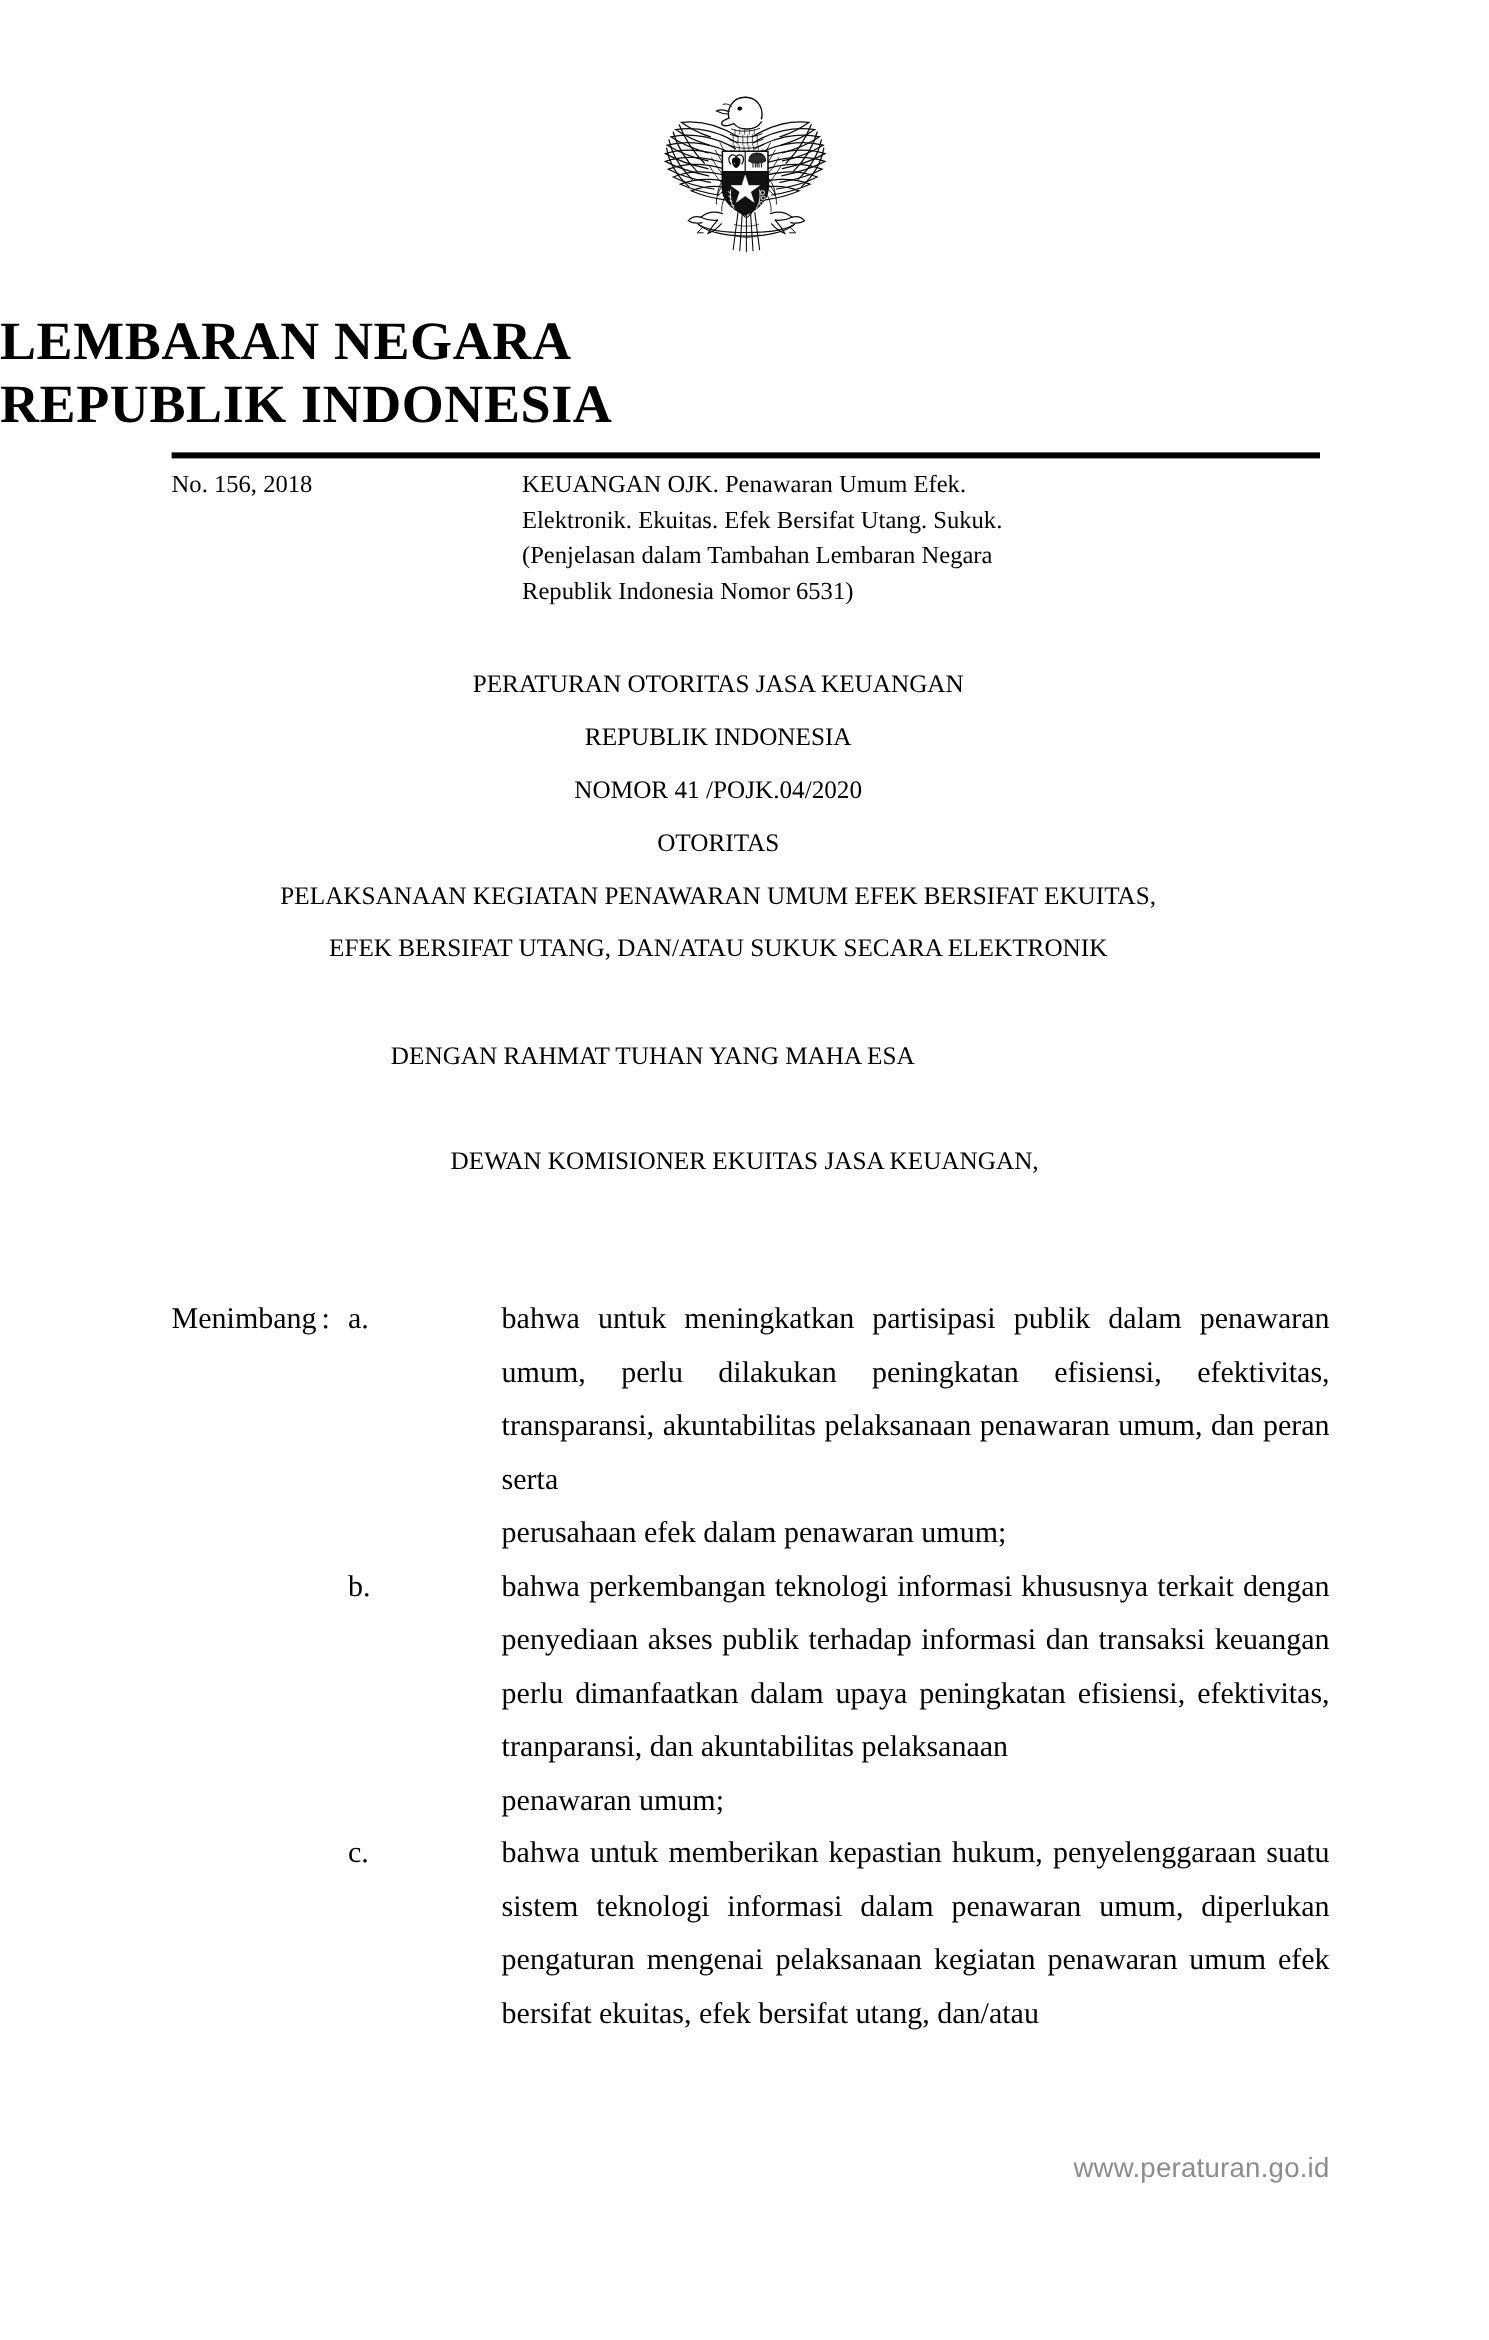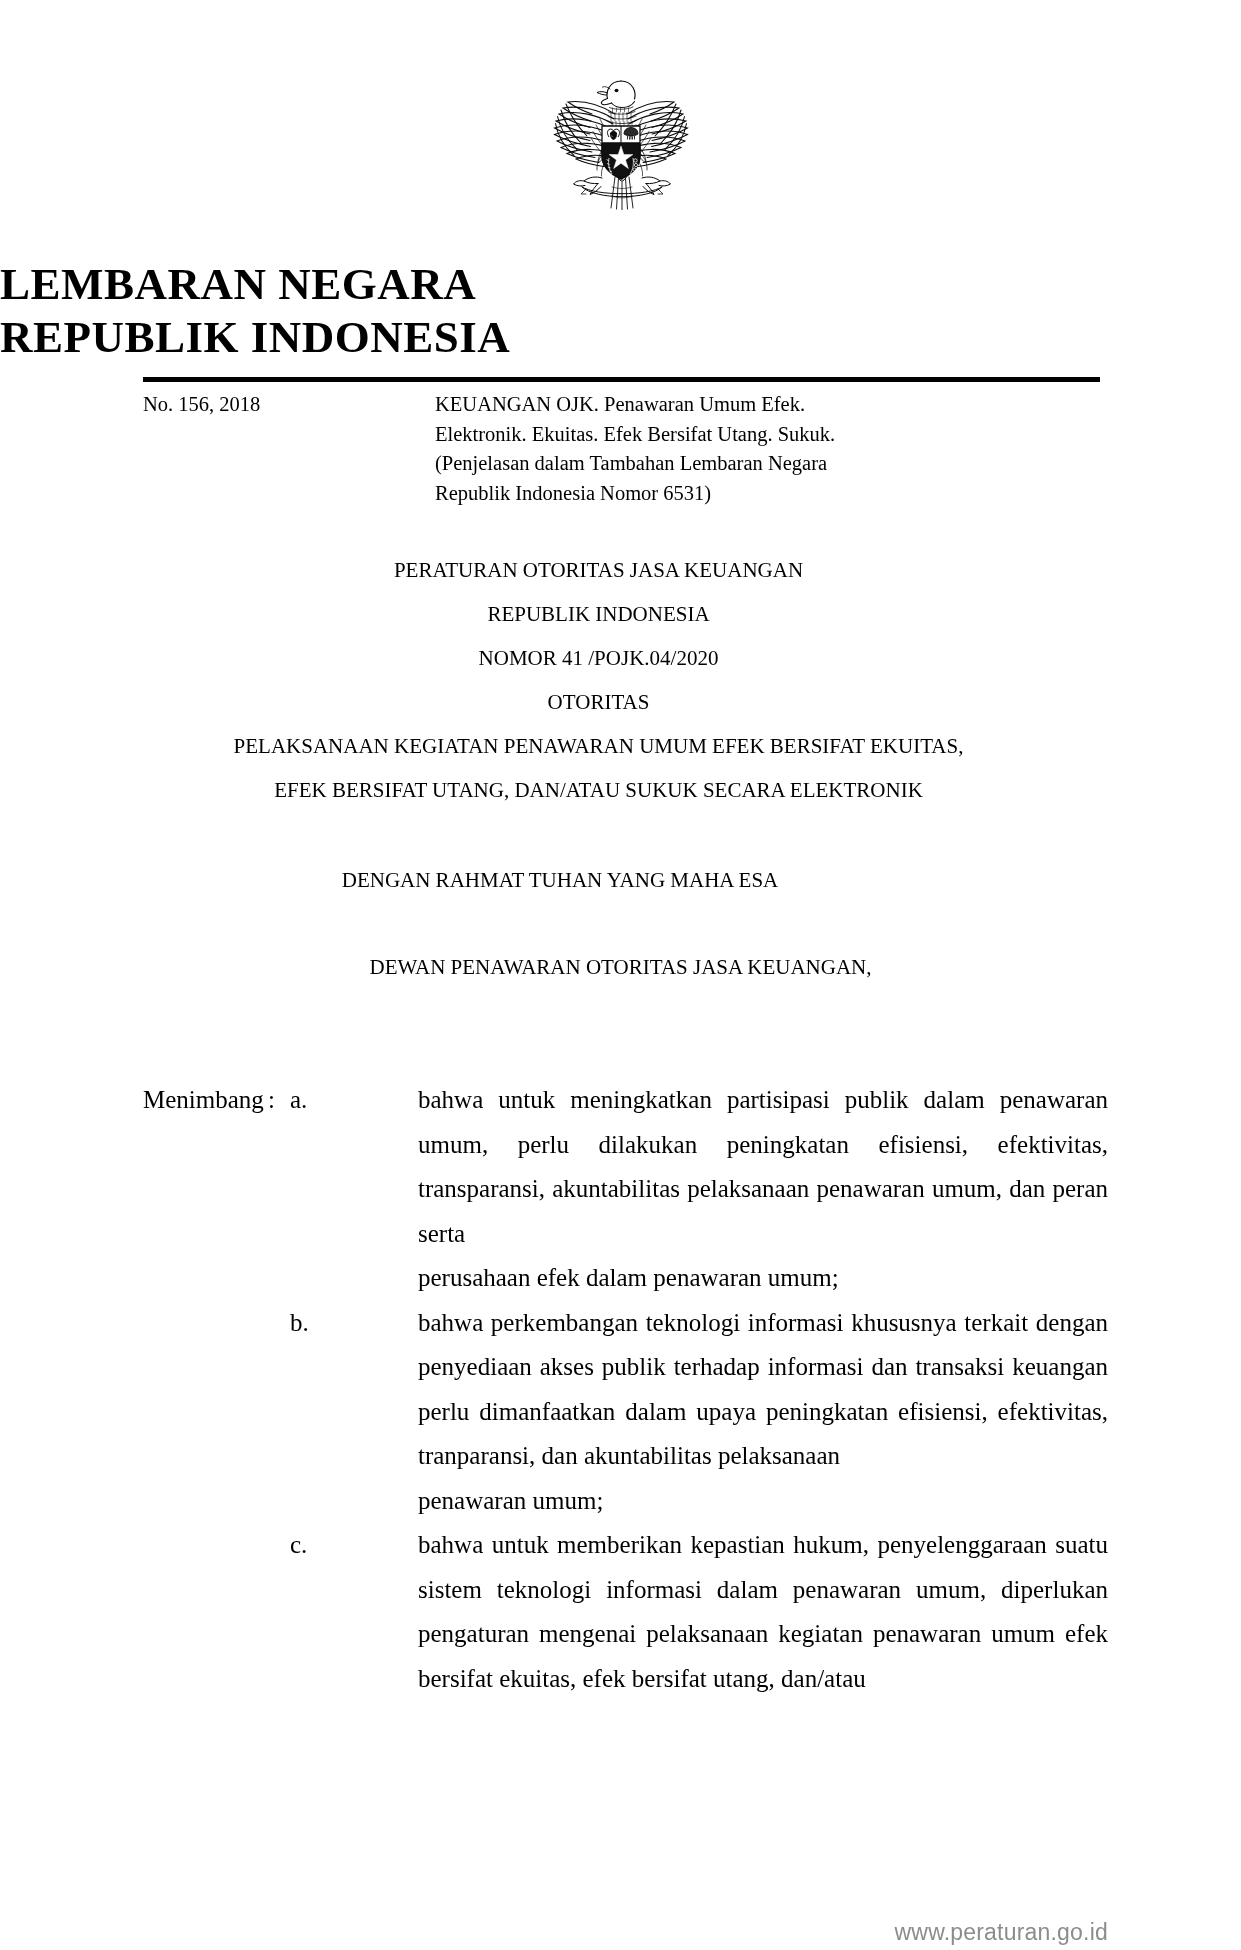"DENGAN RAHMAT TUHAN YANG MAHA" .invocation { left: 16px -> 0 }
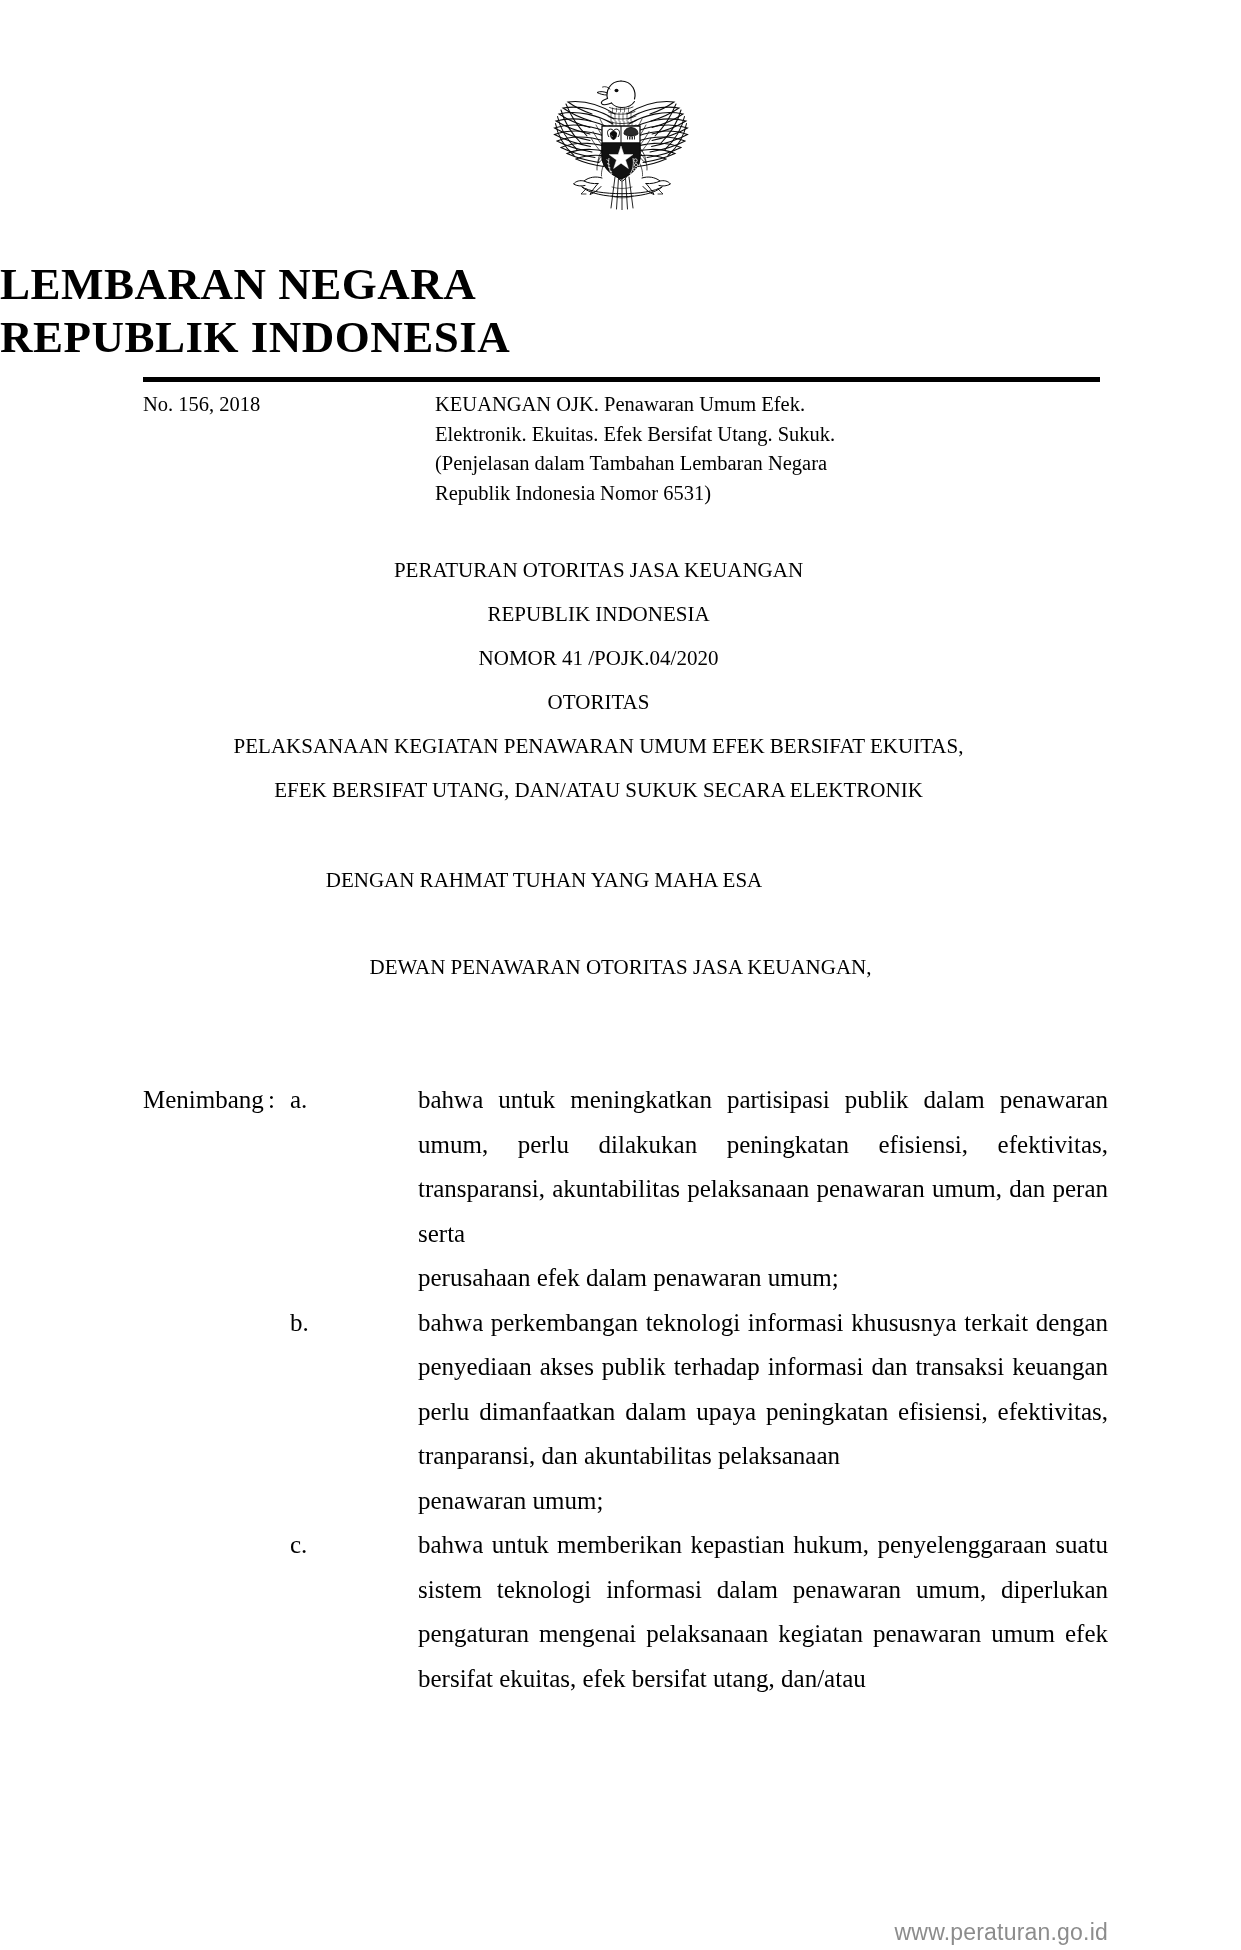"DEWAN PENAWARAN OTORITAS JASA KEUANGAN," div.council { text: PENAWARAN OTORITAS -> KOMISIONER EKUITAS }
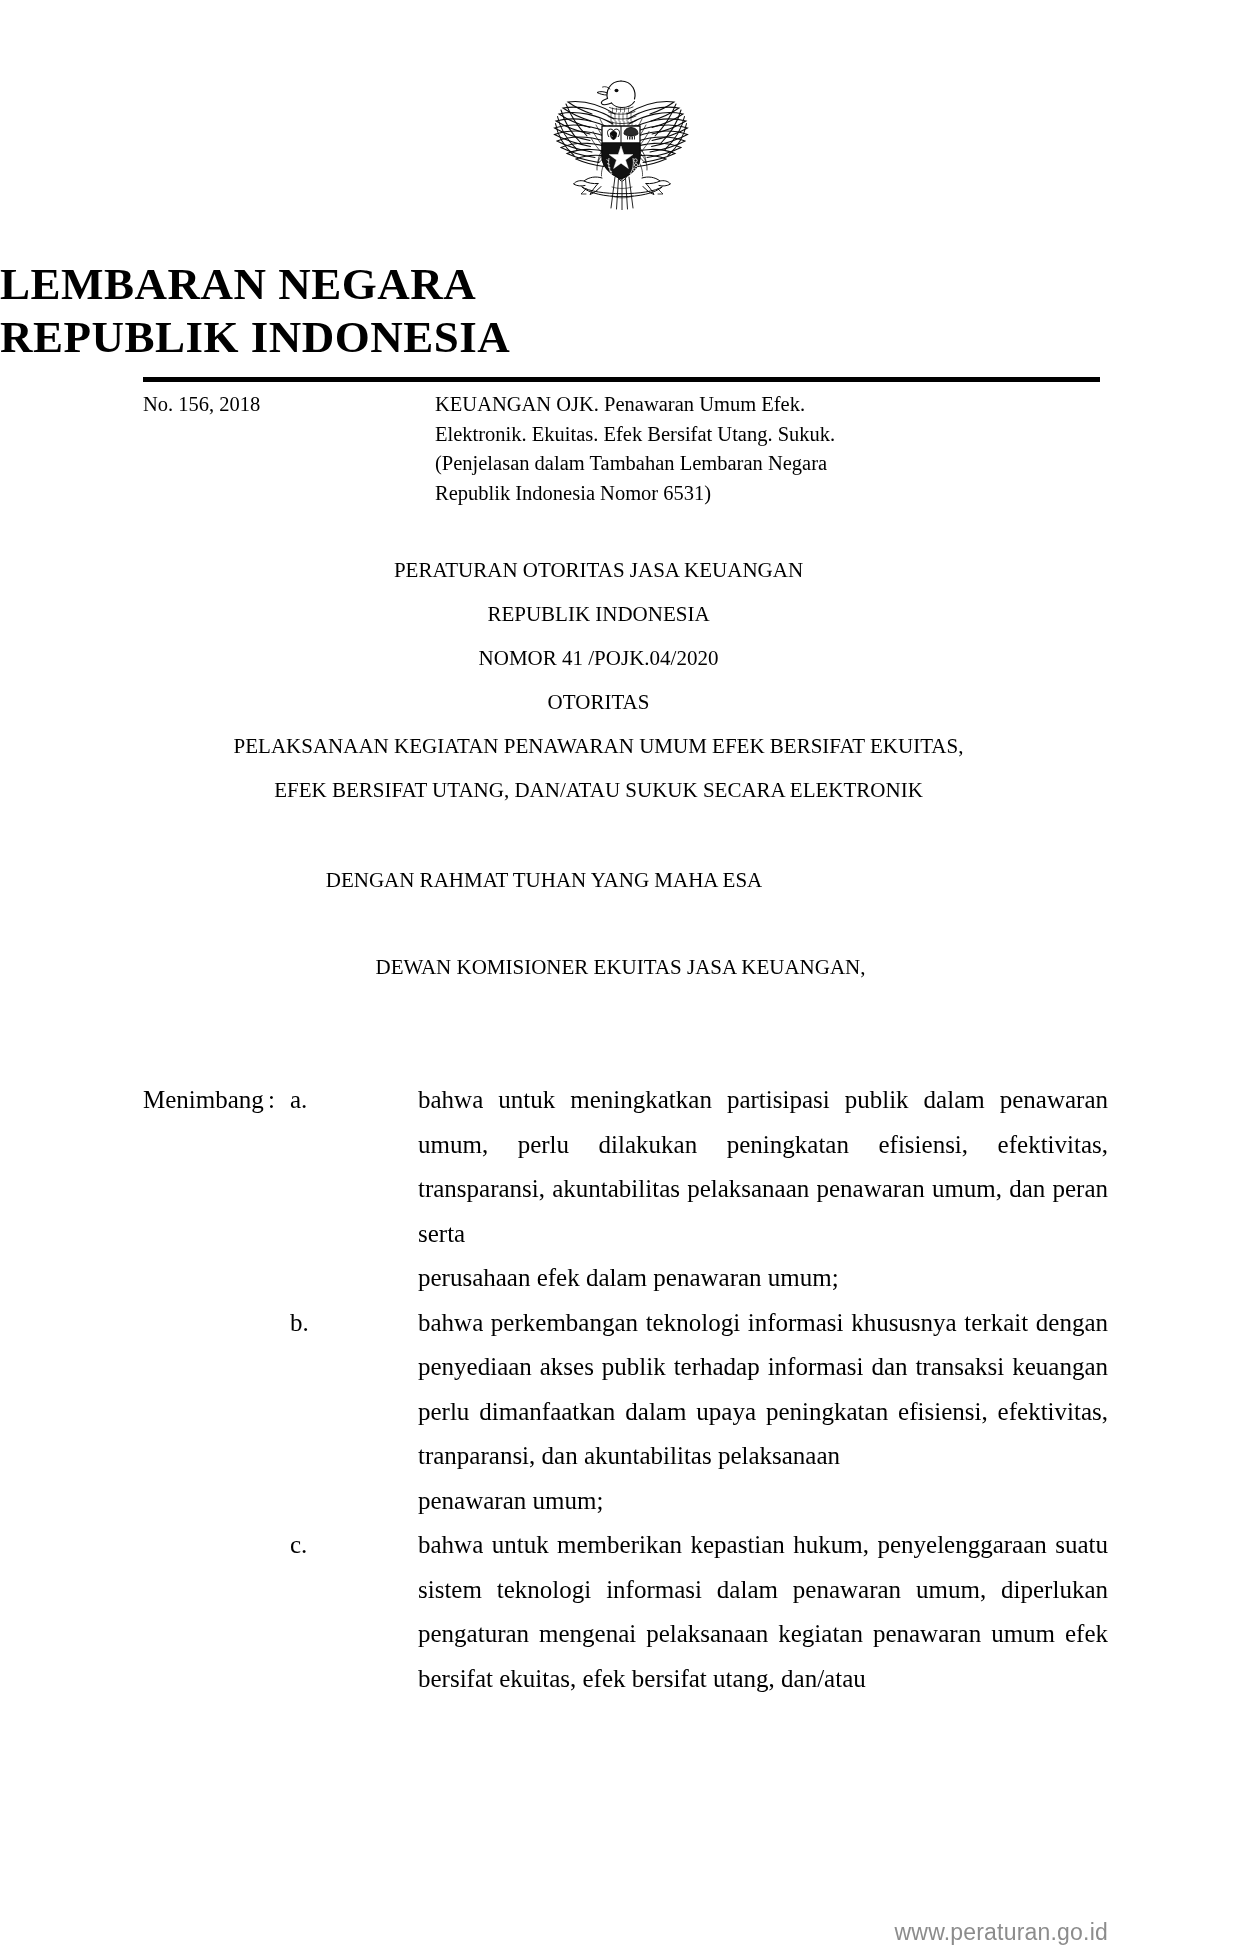"www.peraturan.go.id" .footer { top: 1919px -> 1793px }
